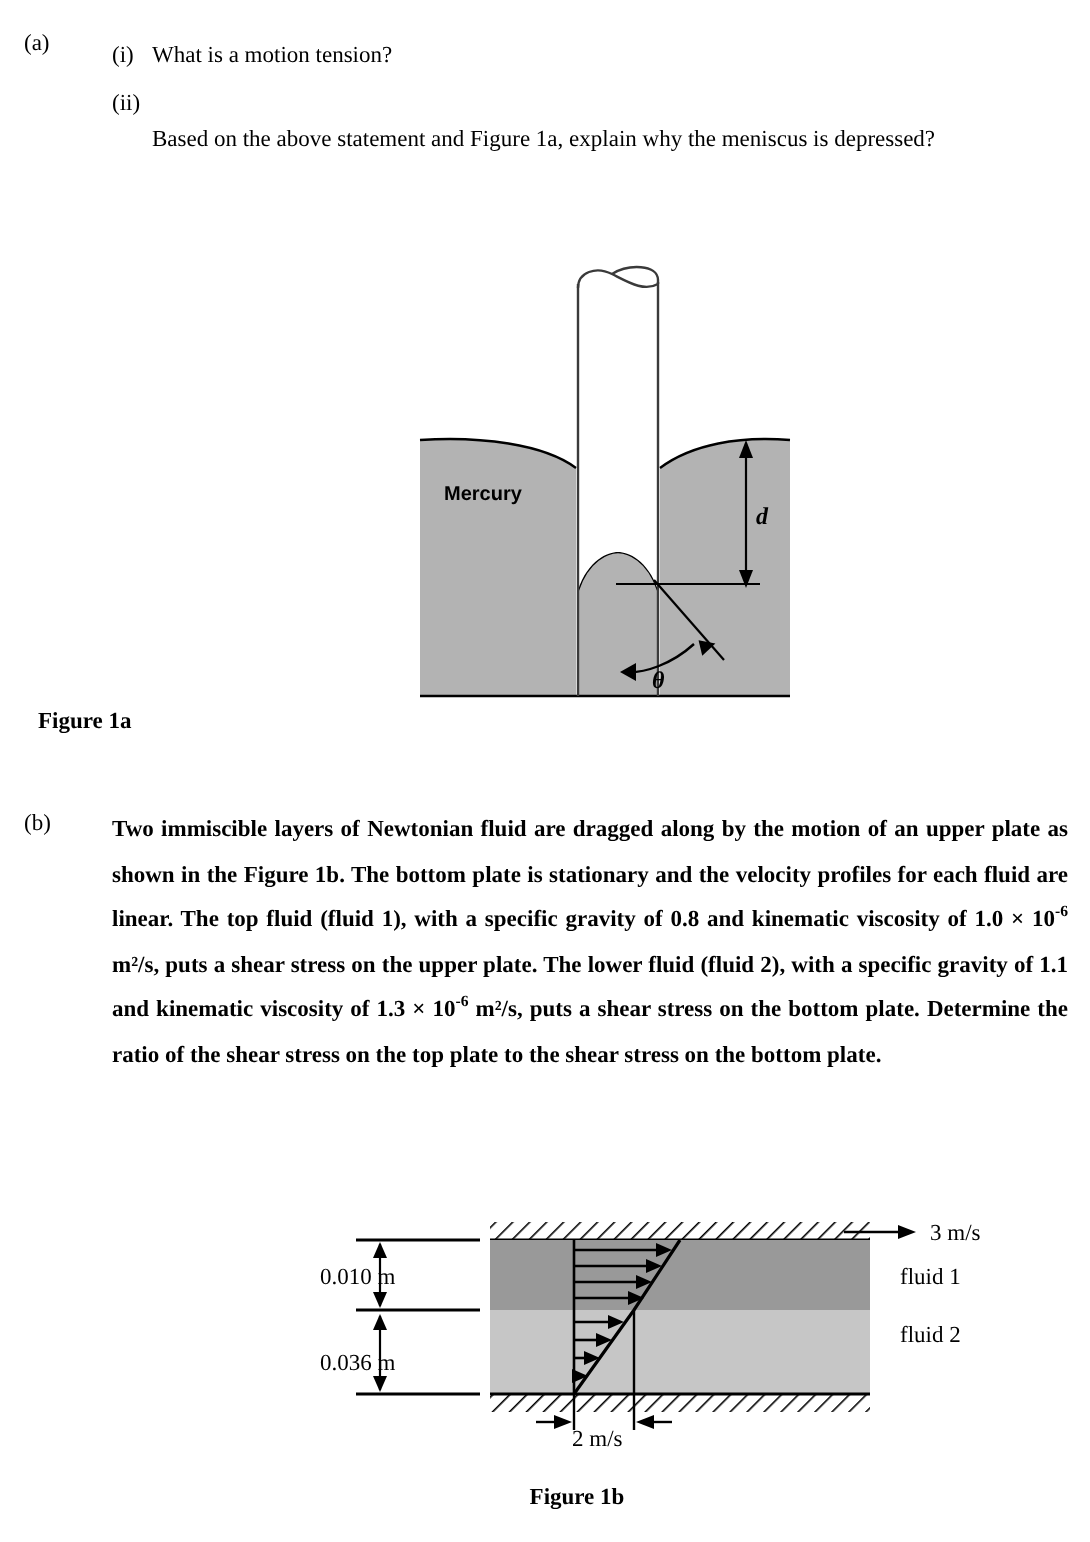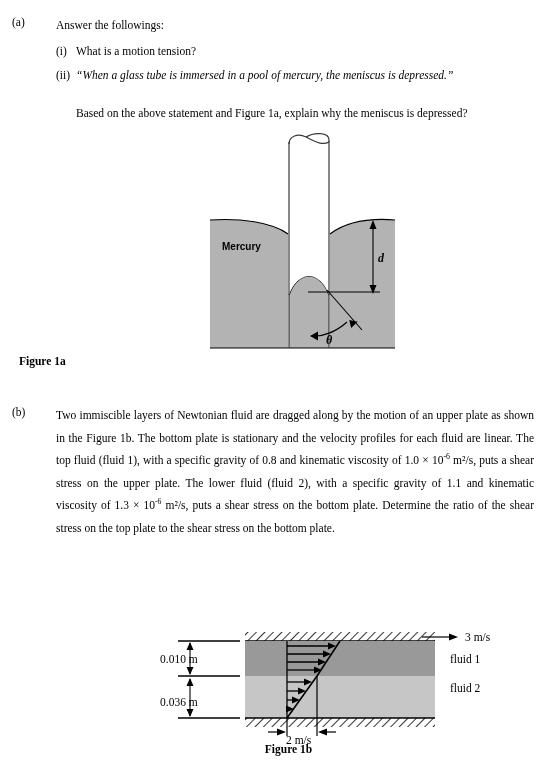"Answer the followings:" div { html: <div>Answer the followings:</div> -> none }
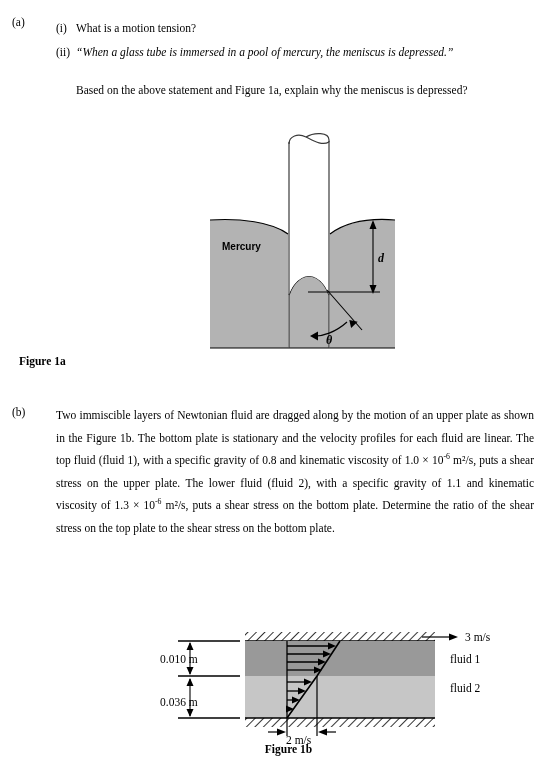"“When a glass tube is" div.romantext { html: <div>“When a glass tube is immersed in a pool of mercury, the meniscus is depressed.”</div> -> none }
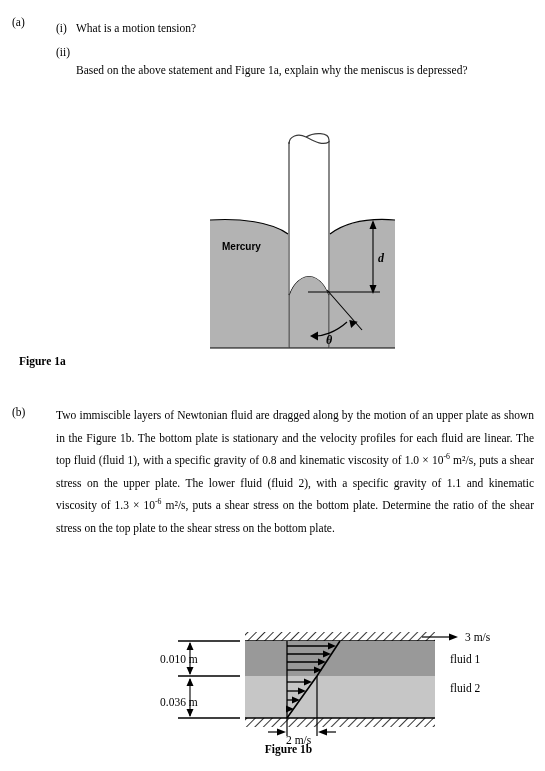"Two immiscible layers of Newtonian" div.qbody { font-weight: none -> bold }
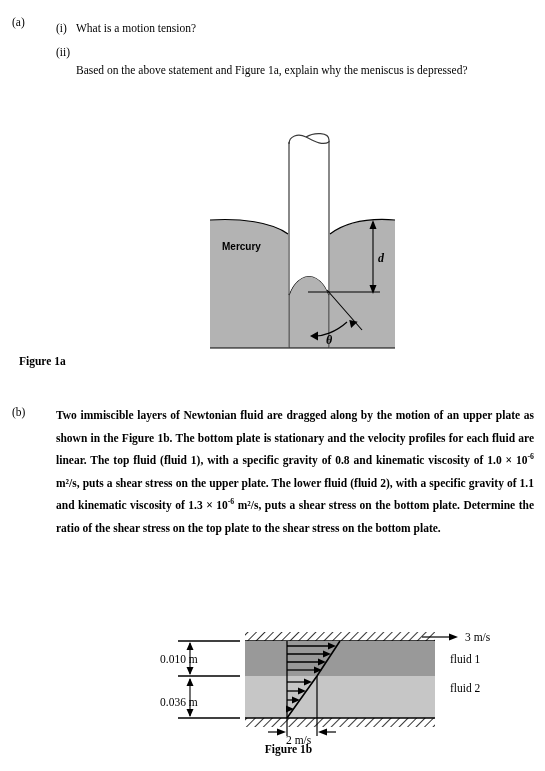"3 m/s" #fig1b-wrap { margin-top: 21px -> none }
